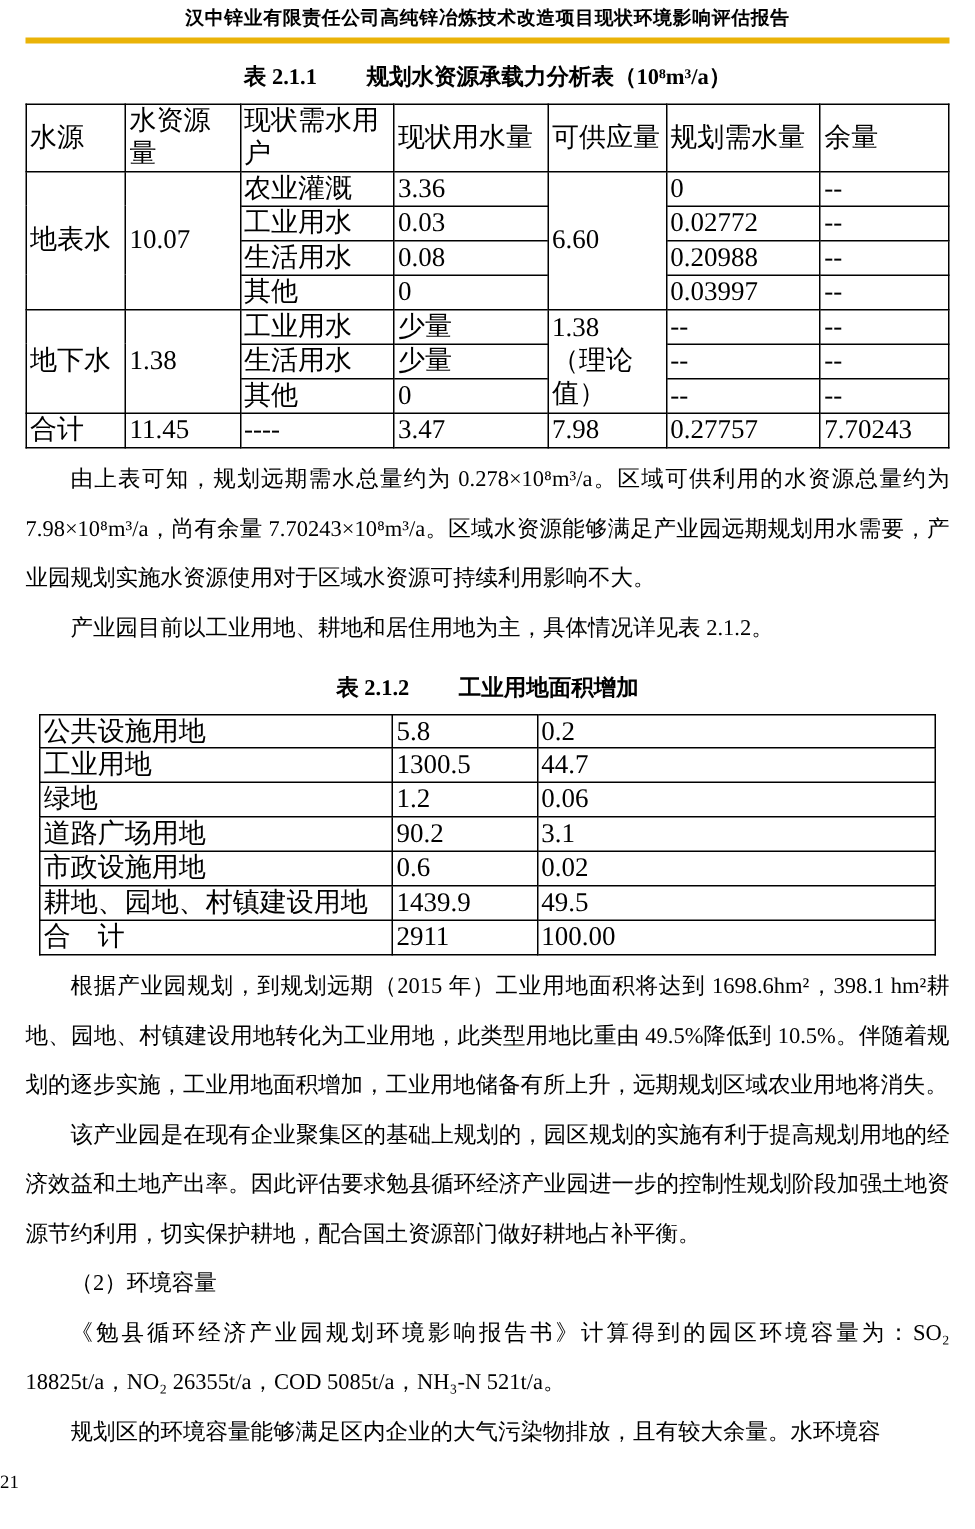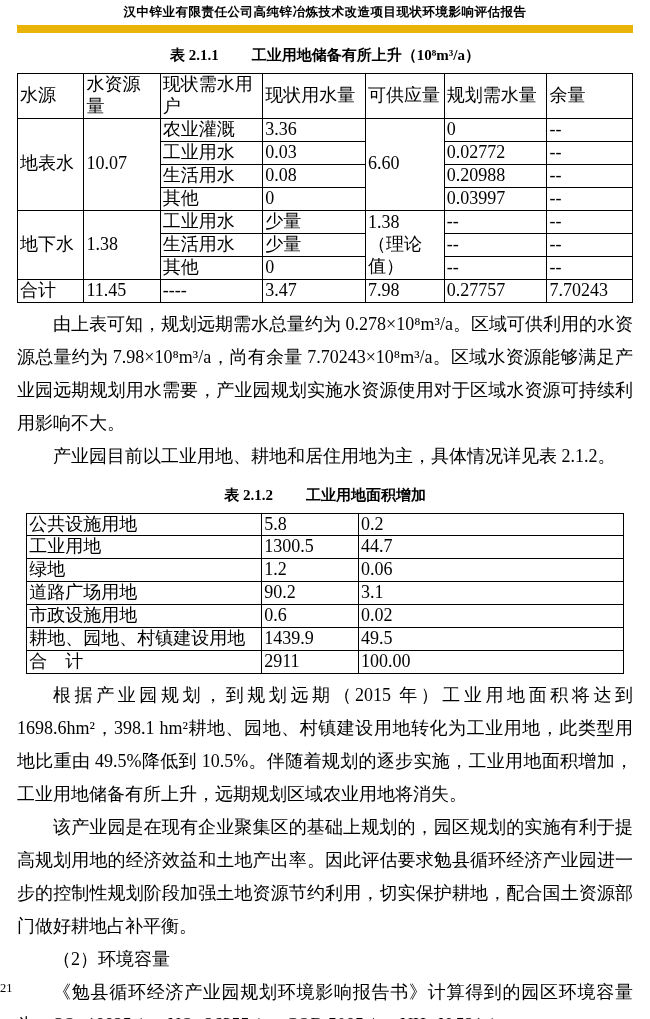"汉中锌业有限责任公司高纯锌冶炼技术改造项目现状环境影响评估报告" .doc-header { border-bottom: 8px solid #eab308 -> 4px solid #eab308 }
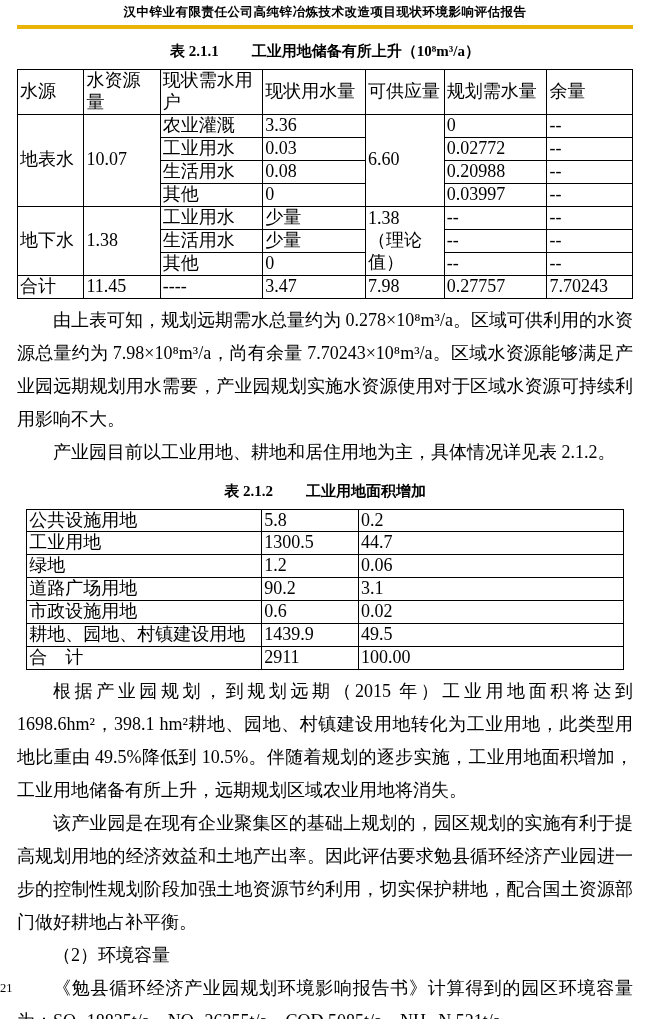"工业用地储备有所上升（10⁸m³/a）" span.tt-name { text: 工业用地储备有所上升 -> 规划水资源承载力分析表 }
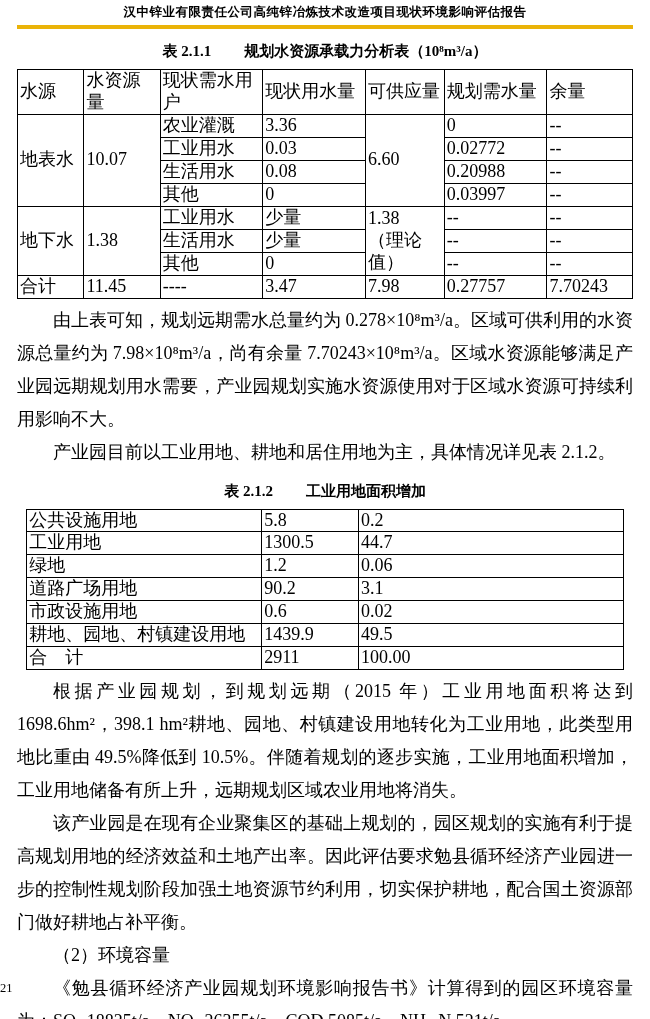"由上表可知，规划远期需水总量约为" .bodytext p { font-size: 18px -> 15px }
